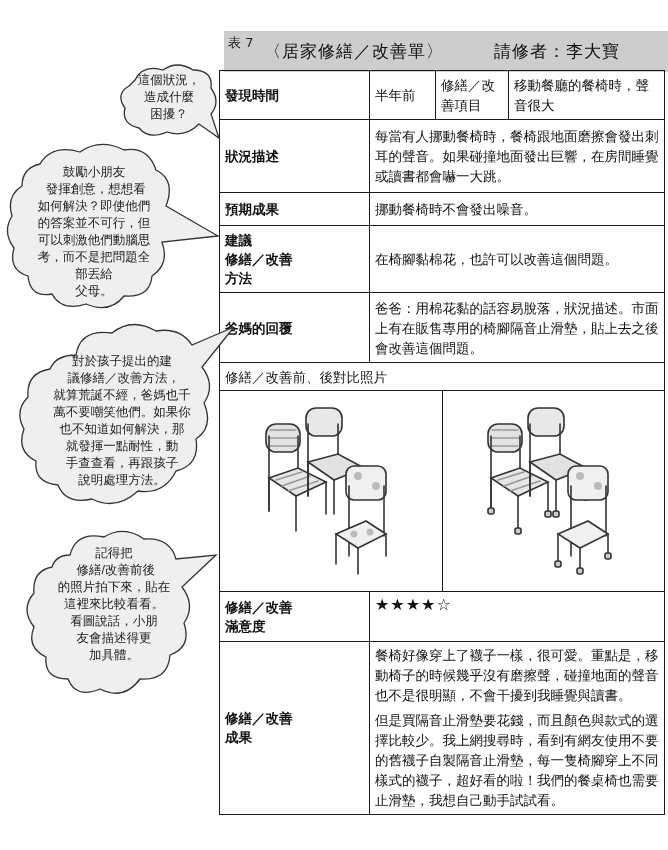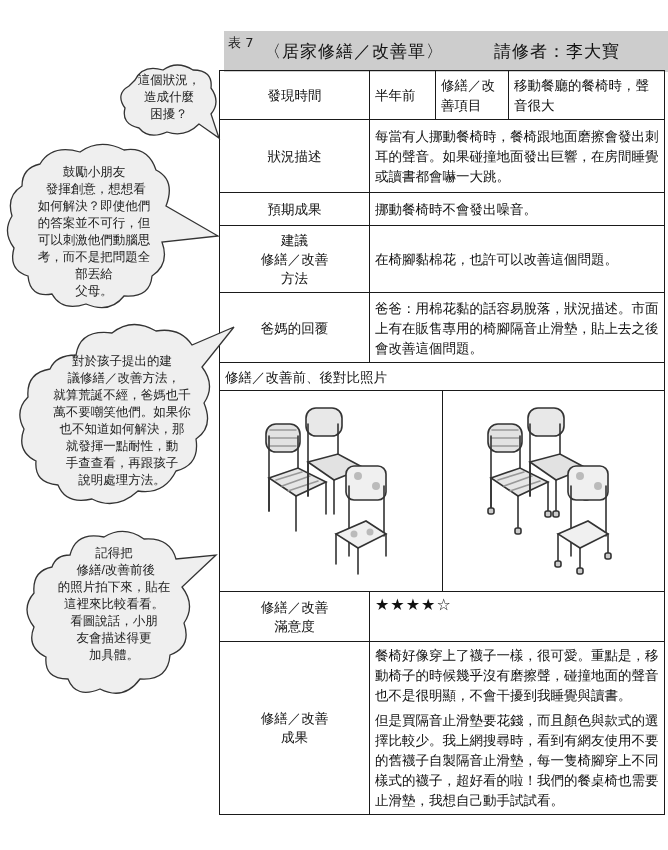"發現時間" .tbl td.lbl { font-weight: normal -> bold; text-align: center -> none }
